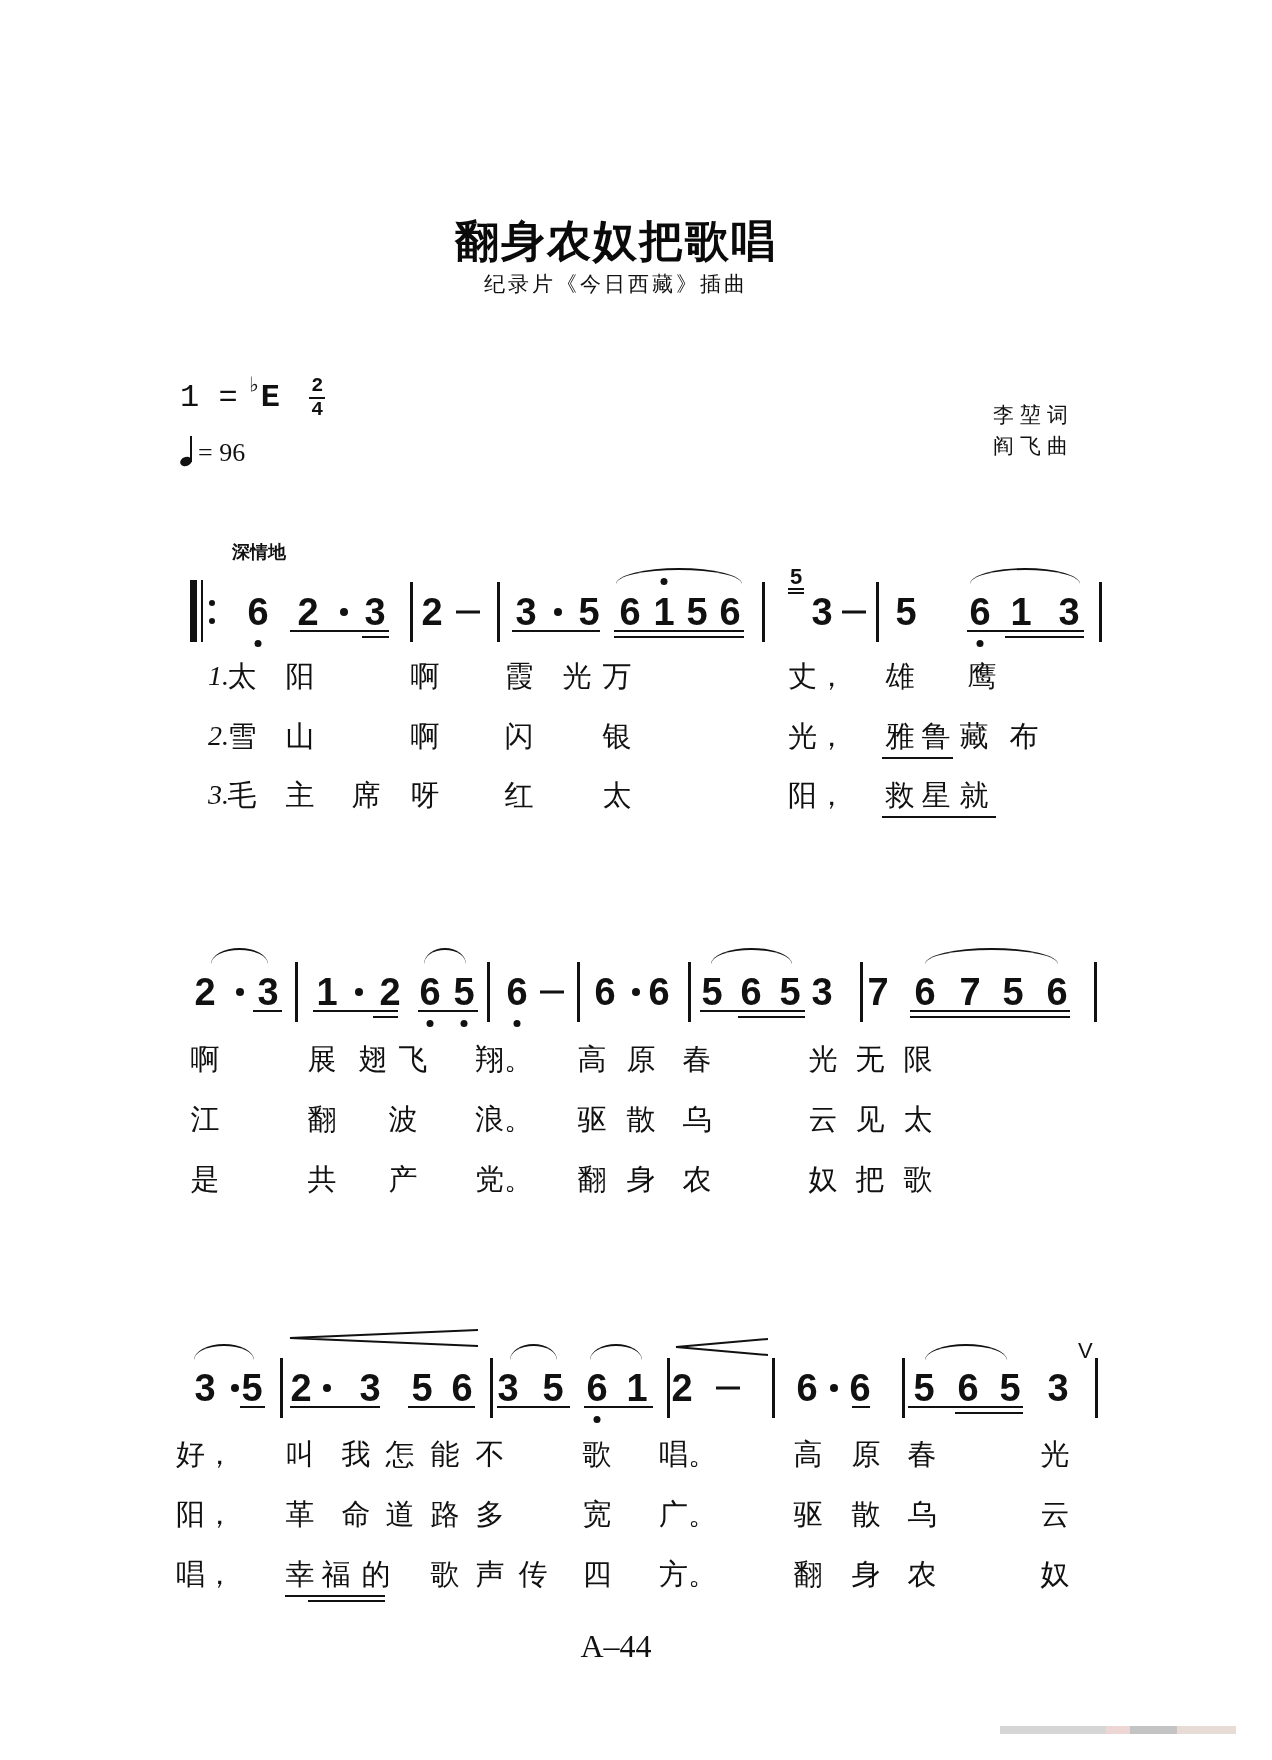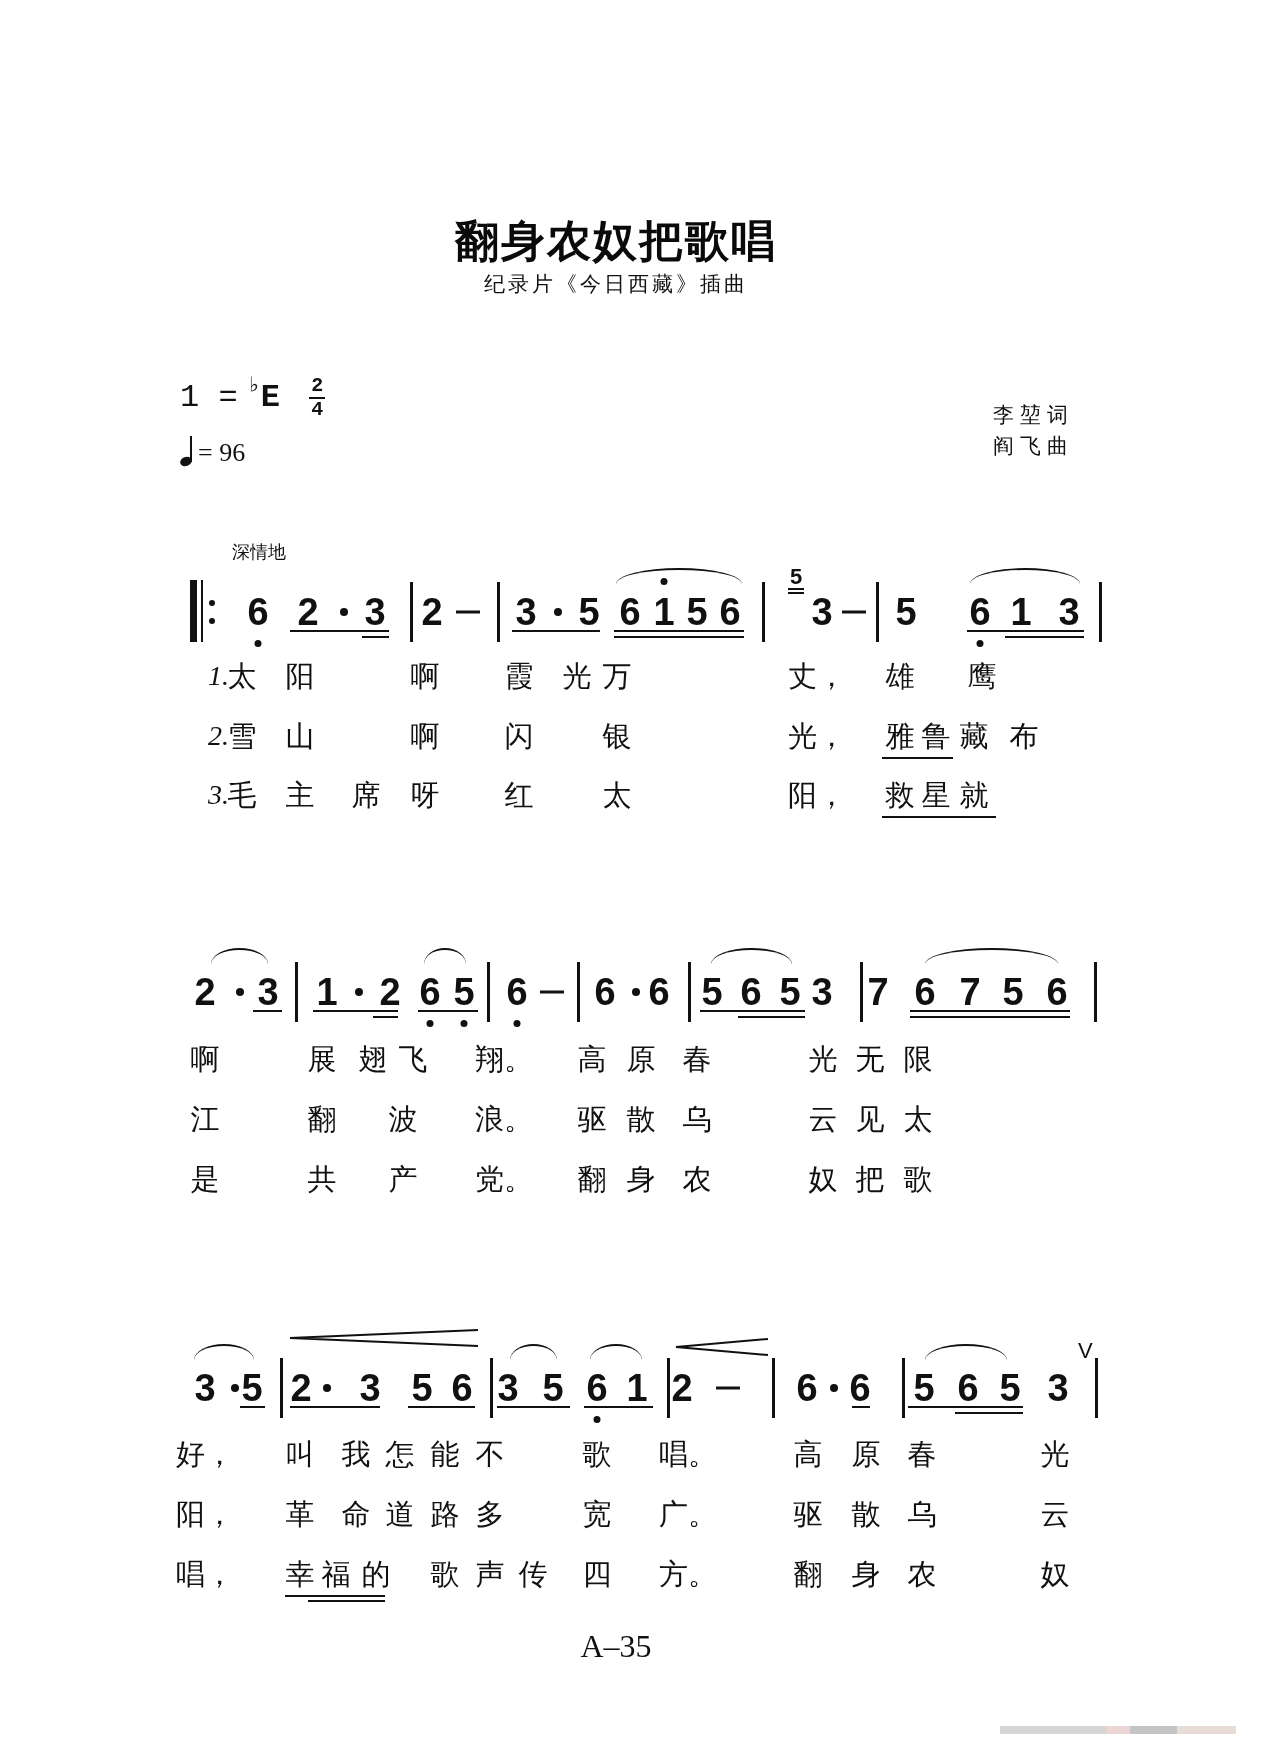"深情地" .expr { font-weight: normal -> bold }
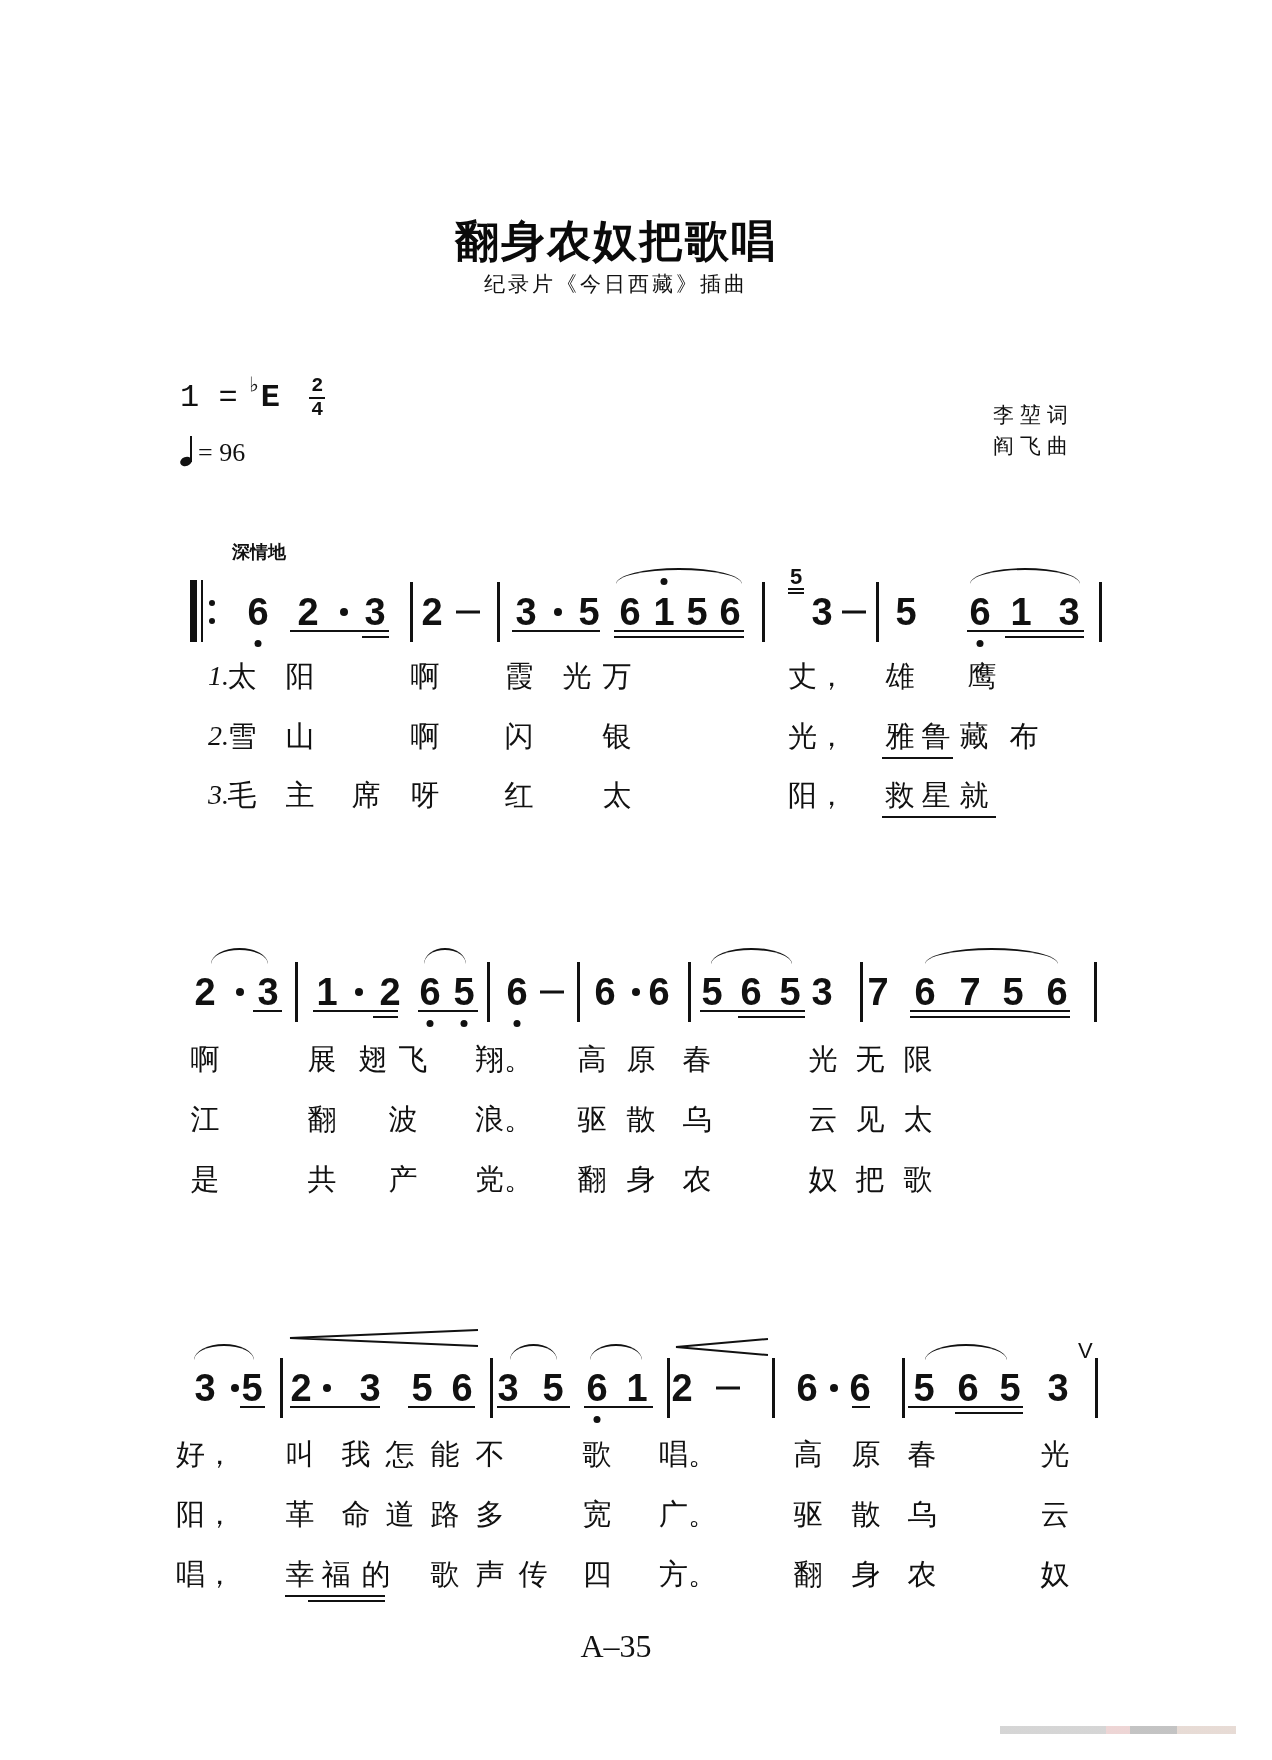"A–35" div.abs { text: 35 -> 44 }
